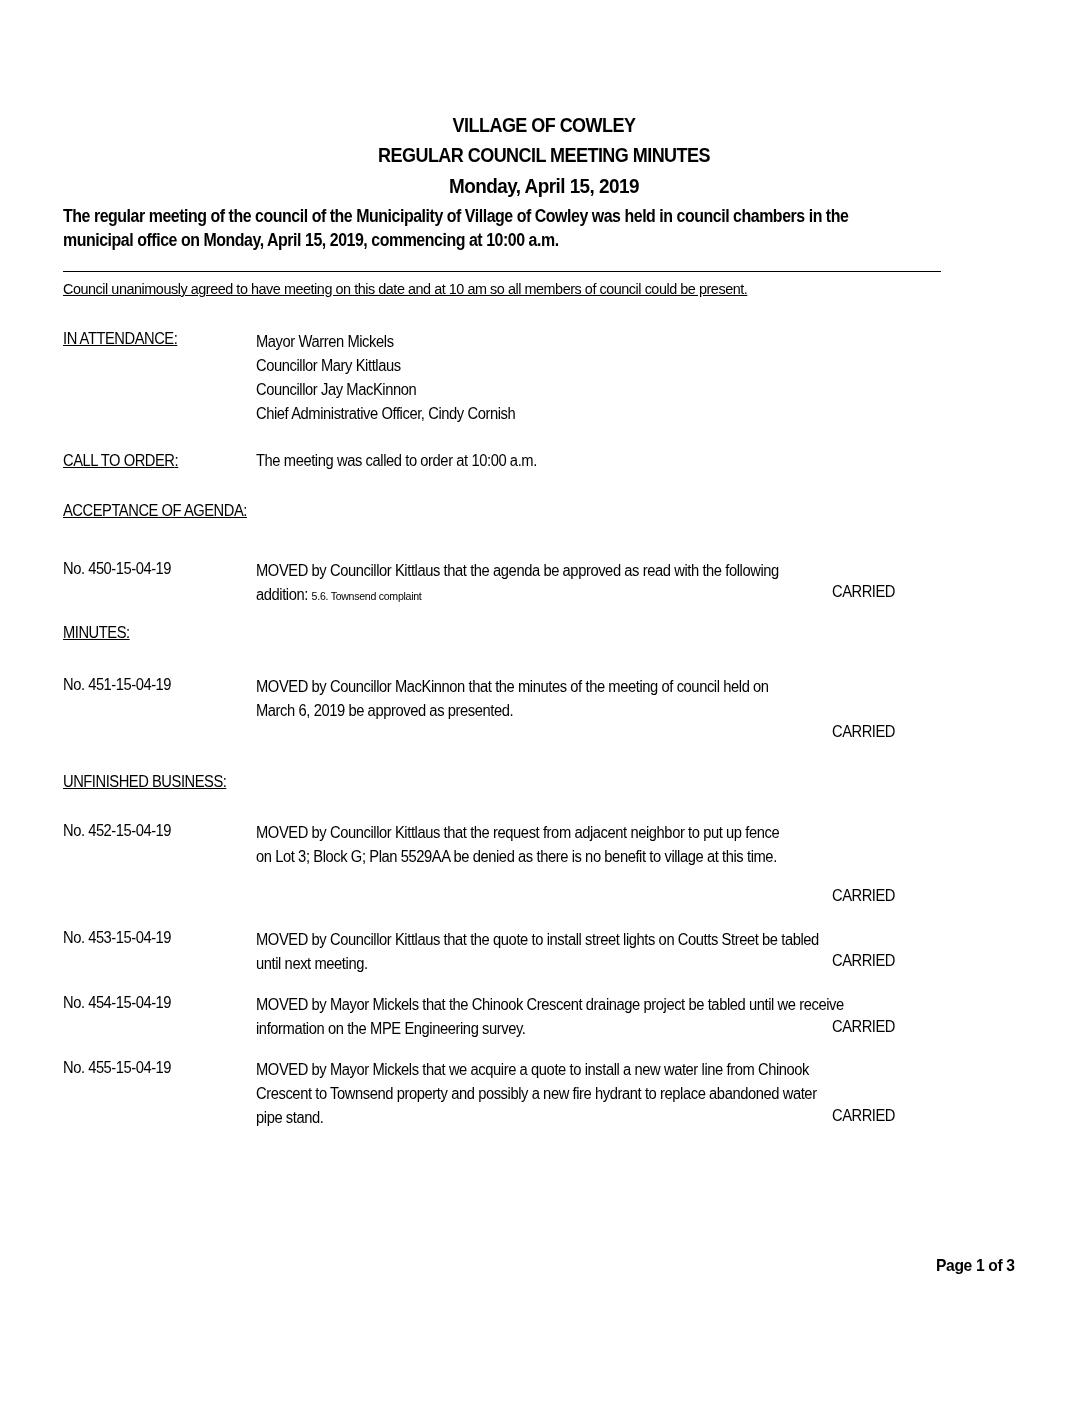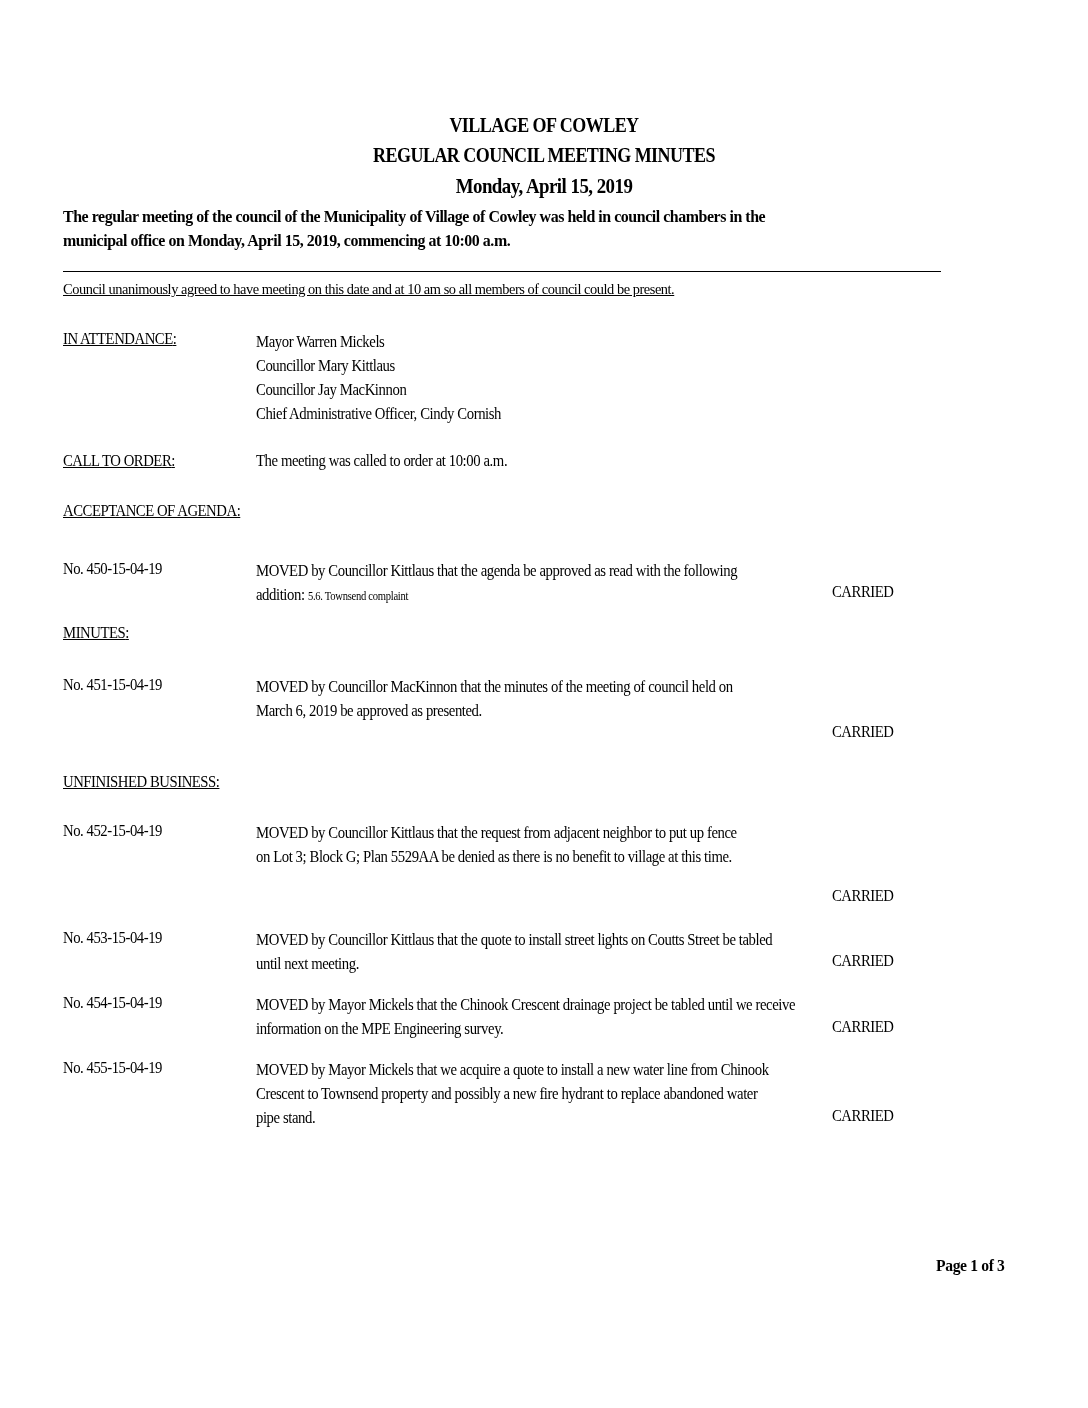"VILLAGE OF COWLEY" .page { font-family: Liberation Serif, serif -> none }
